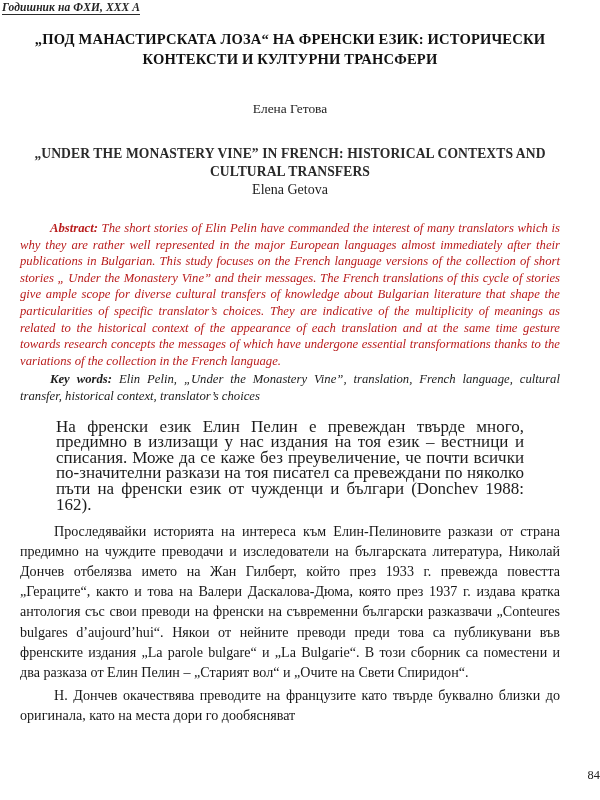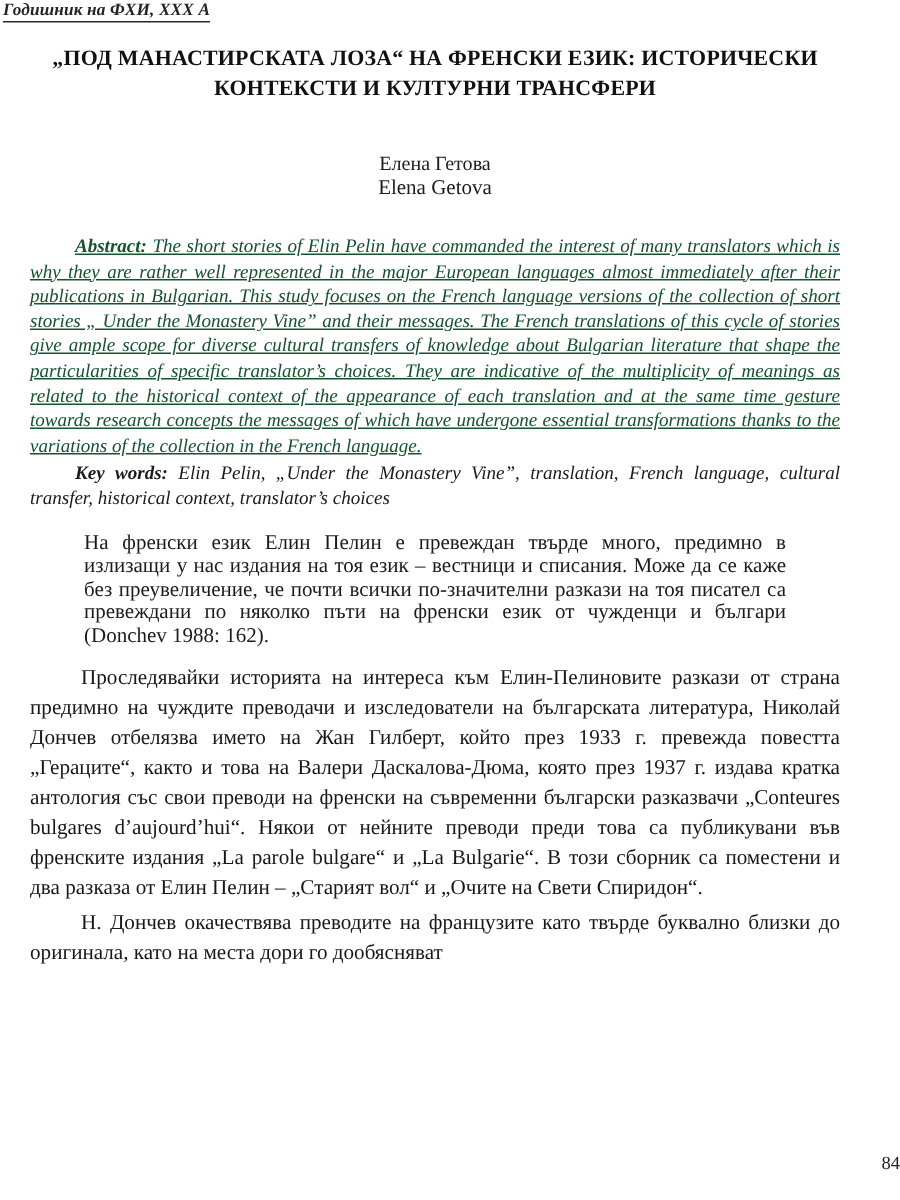"„UNDER THE MONASTERY VINE” IN" h2.title-en { html: none -> <h2>„UNDER THE MONASTERY VINE” IN FRENCH: HISTORICAL CONTEXTS AND CULTURAL TRANSFERS</h2> }
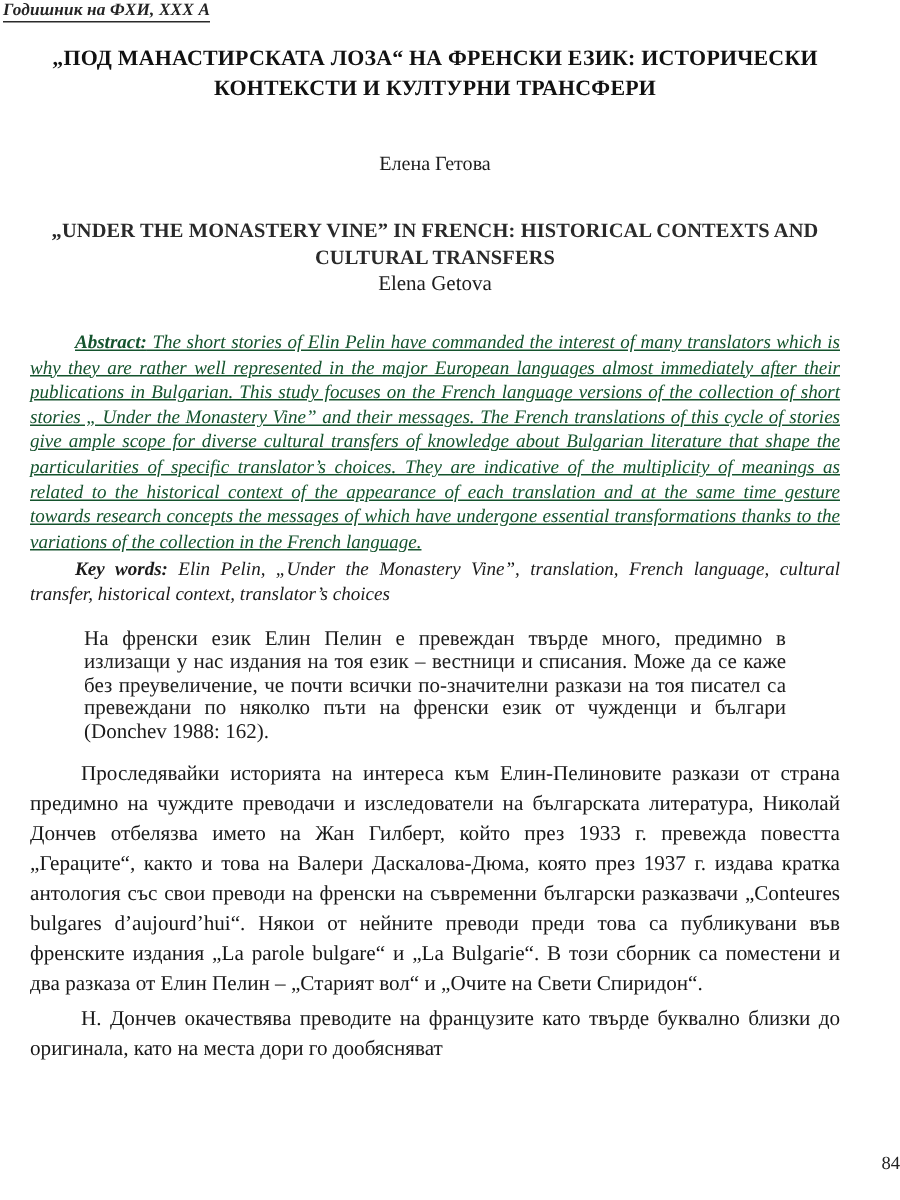"Abstract: The short stories of" .abstract { color: #14532d -> #b91c1c; text-decoration: underline -> none }
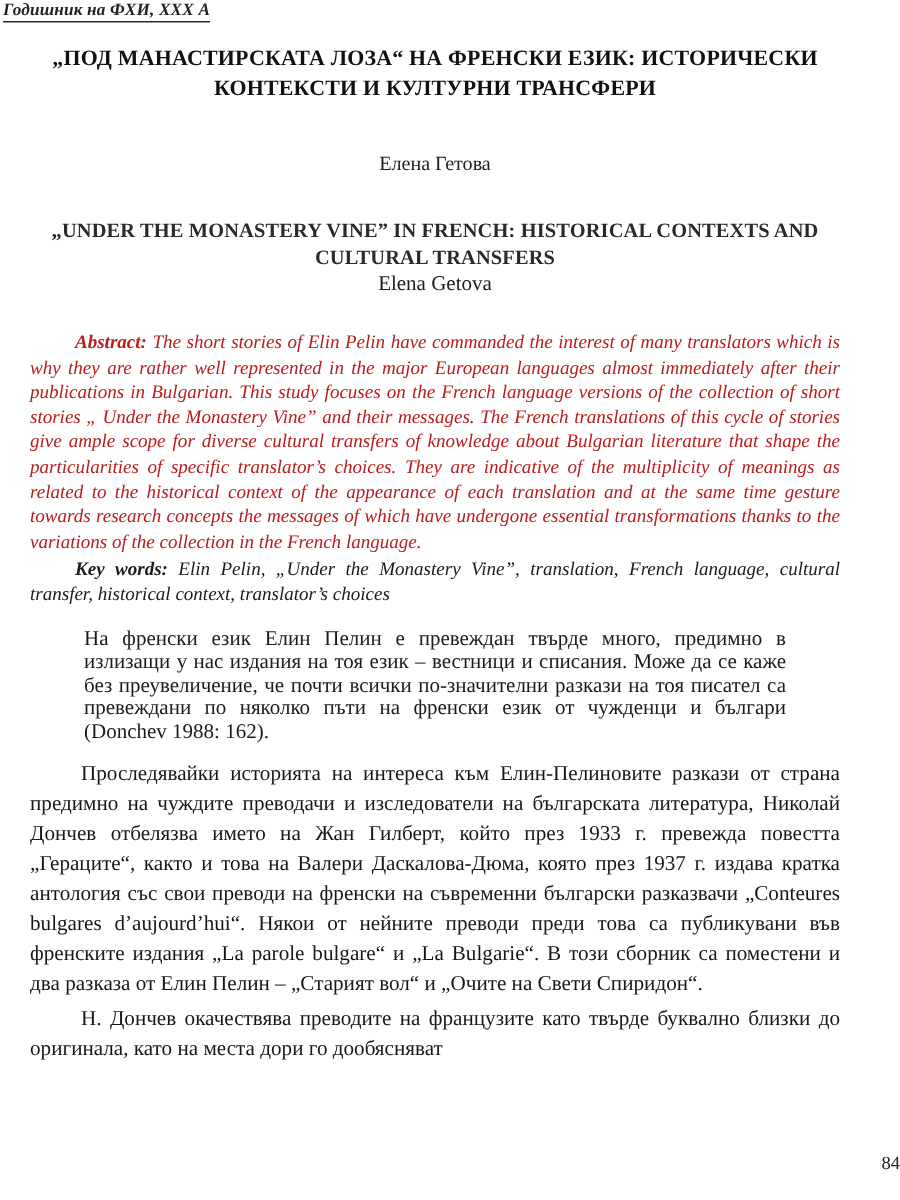"На френски език Елин Пелин" .blockquote { font-size: 14px -> 17px }
